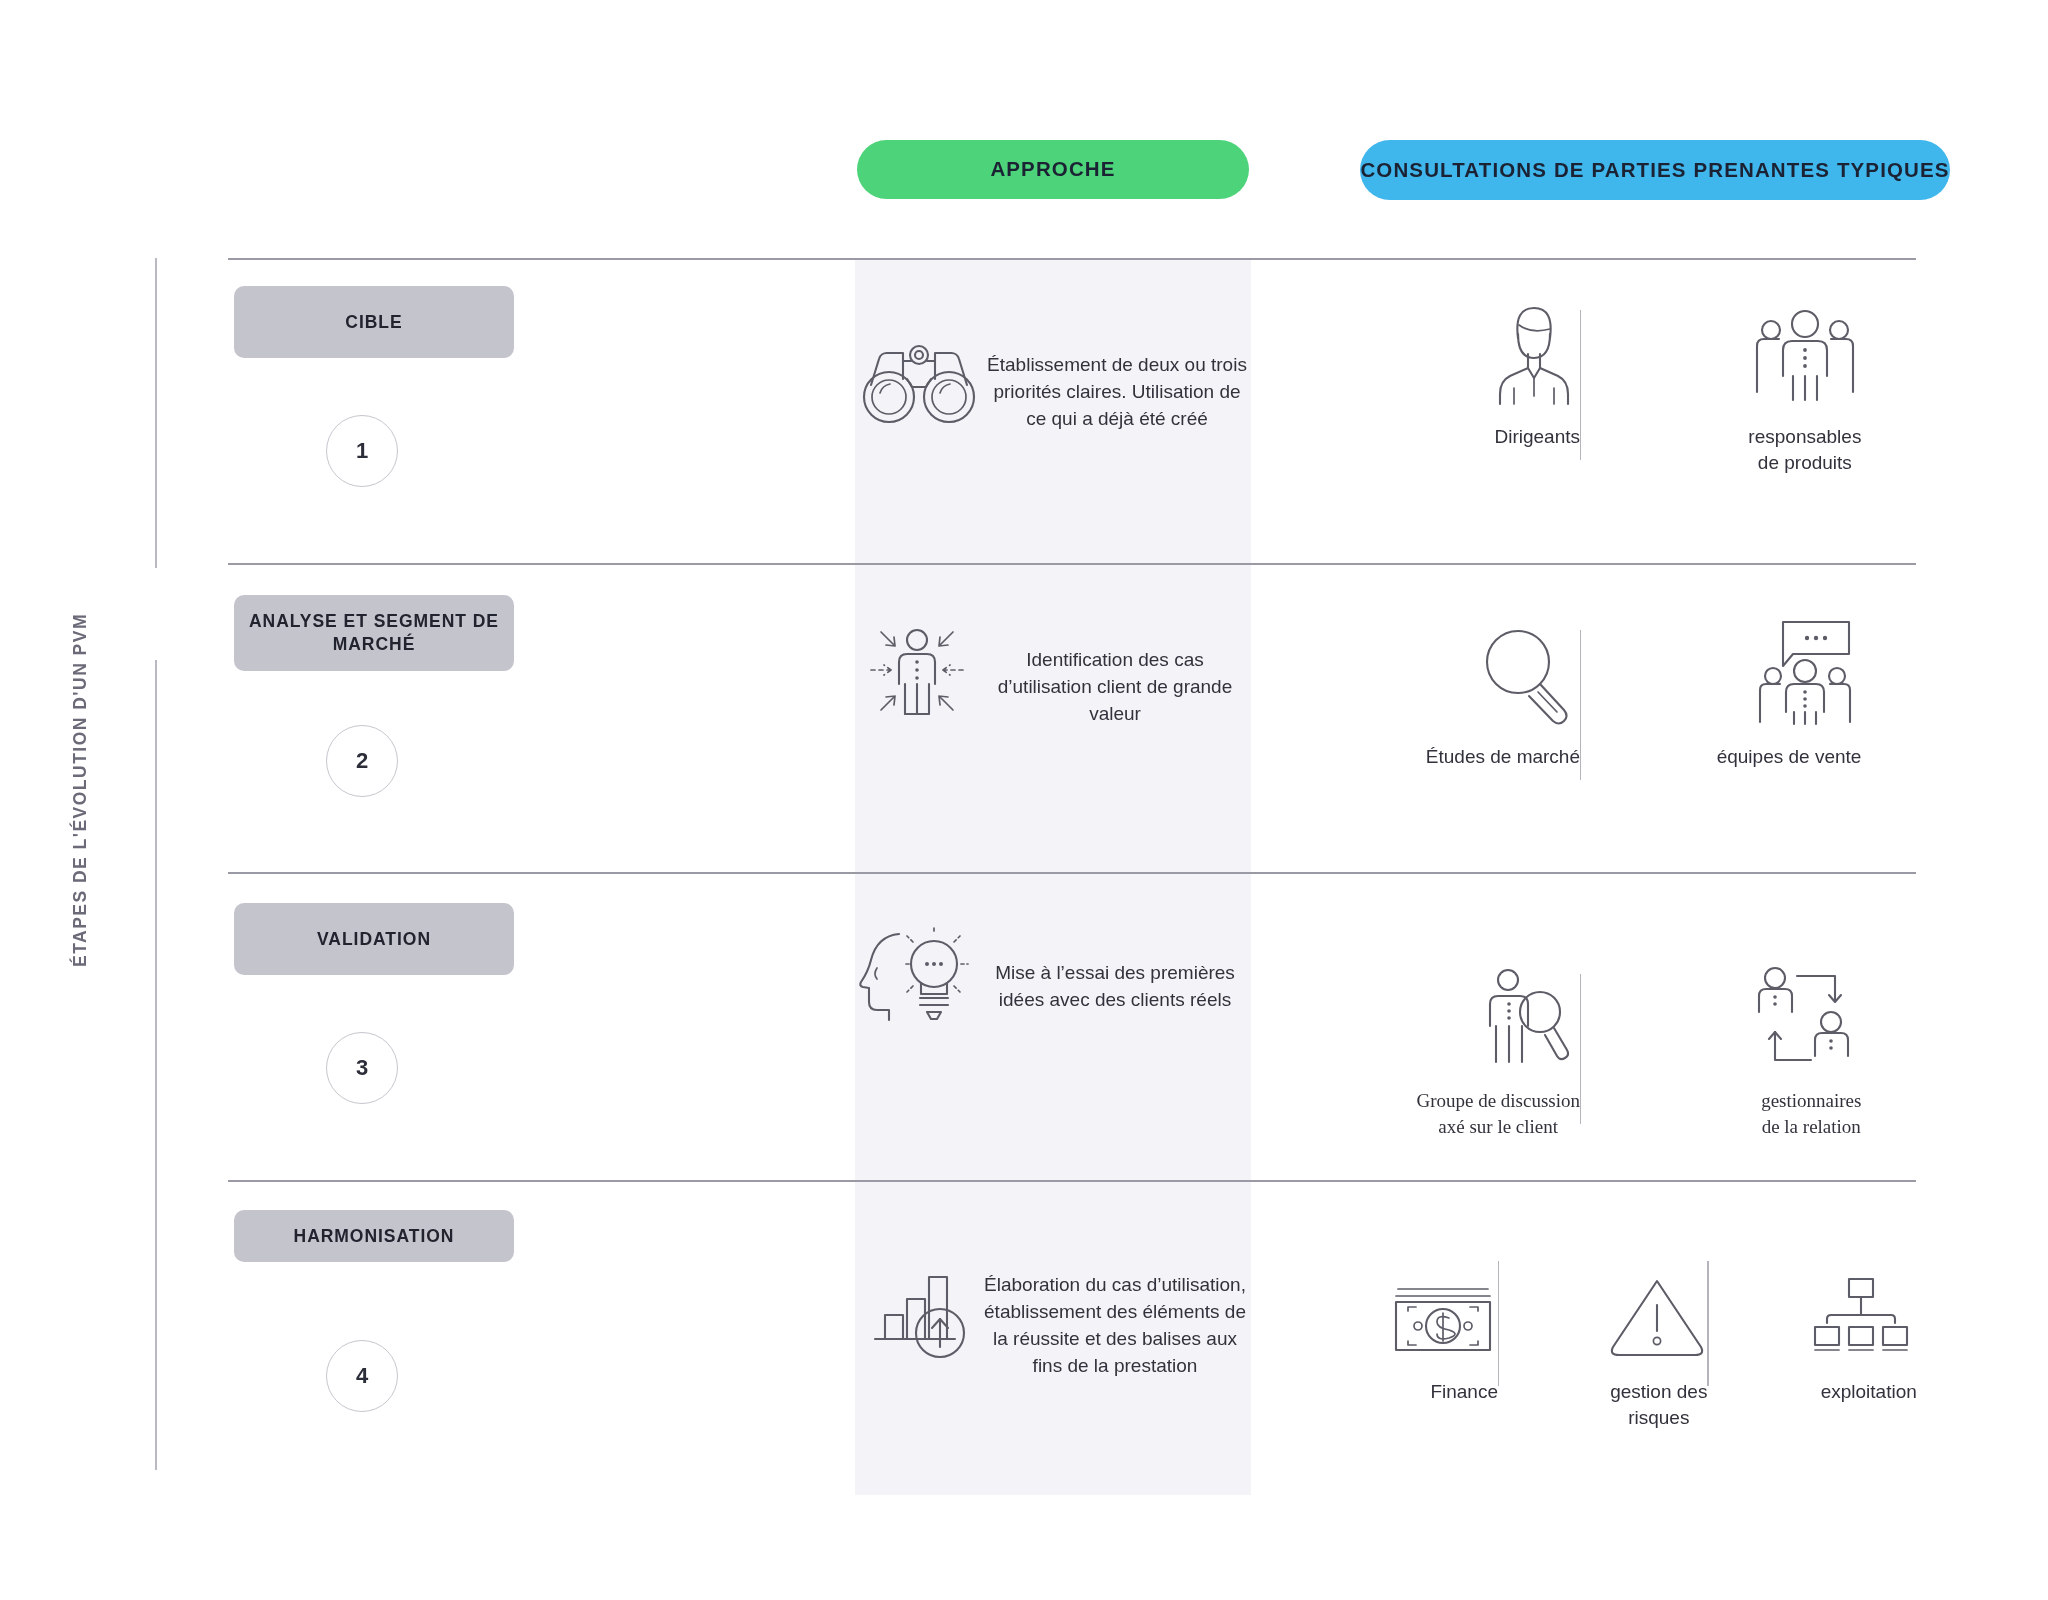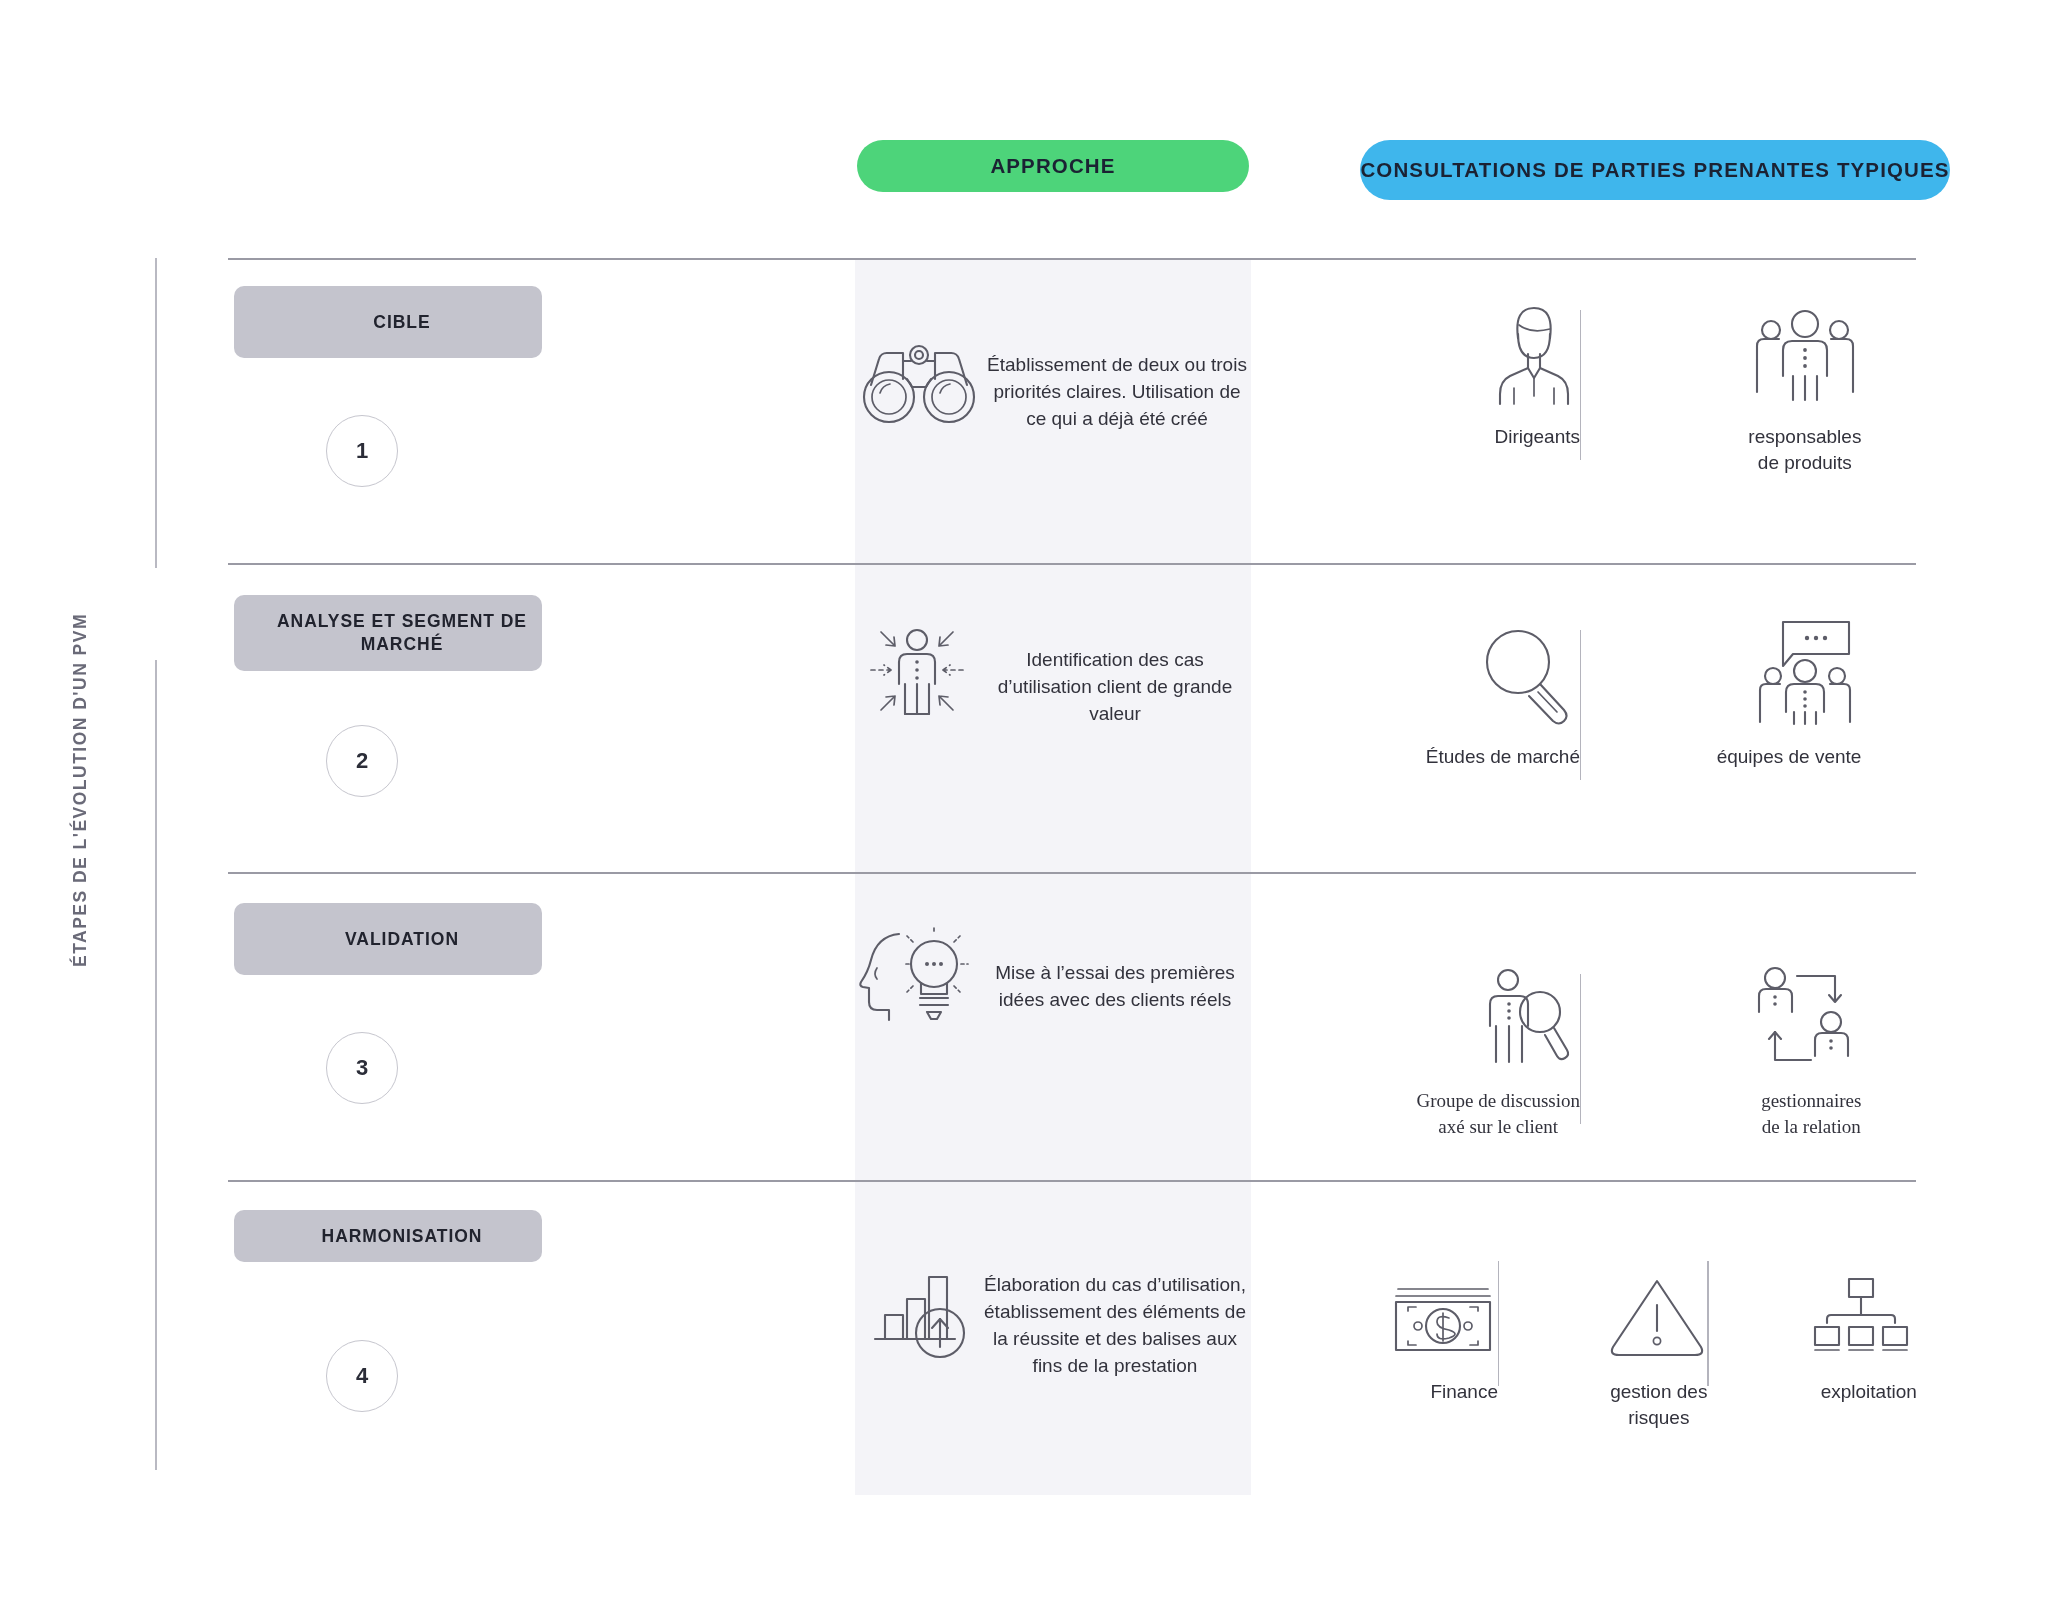"APPROCHE" #pill-approche { height: 52px -> 59px }
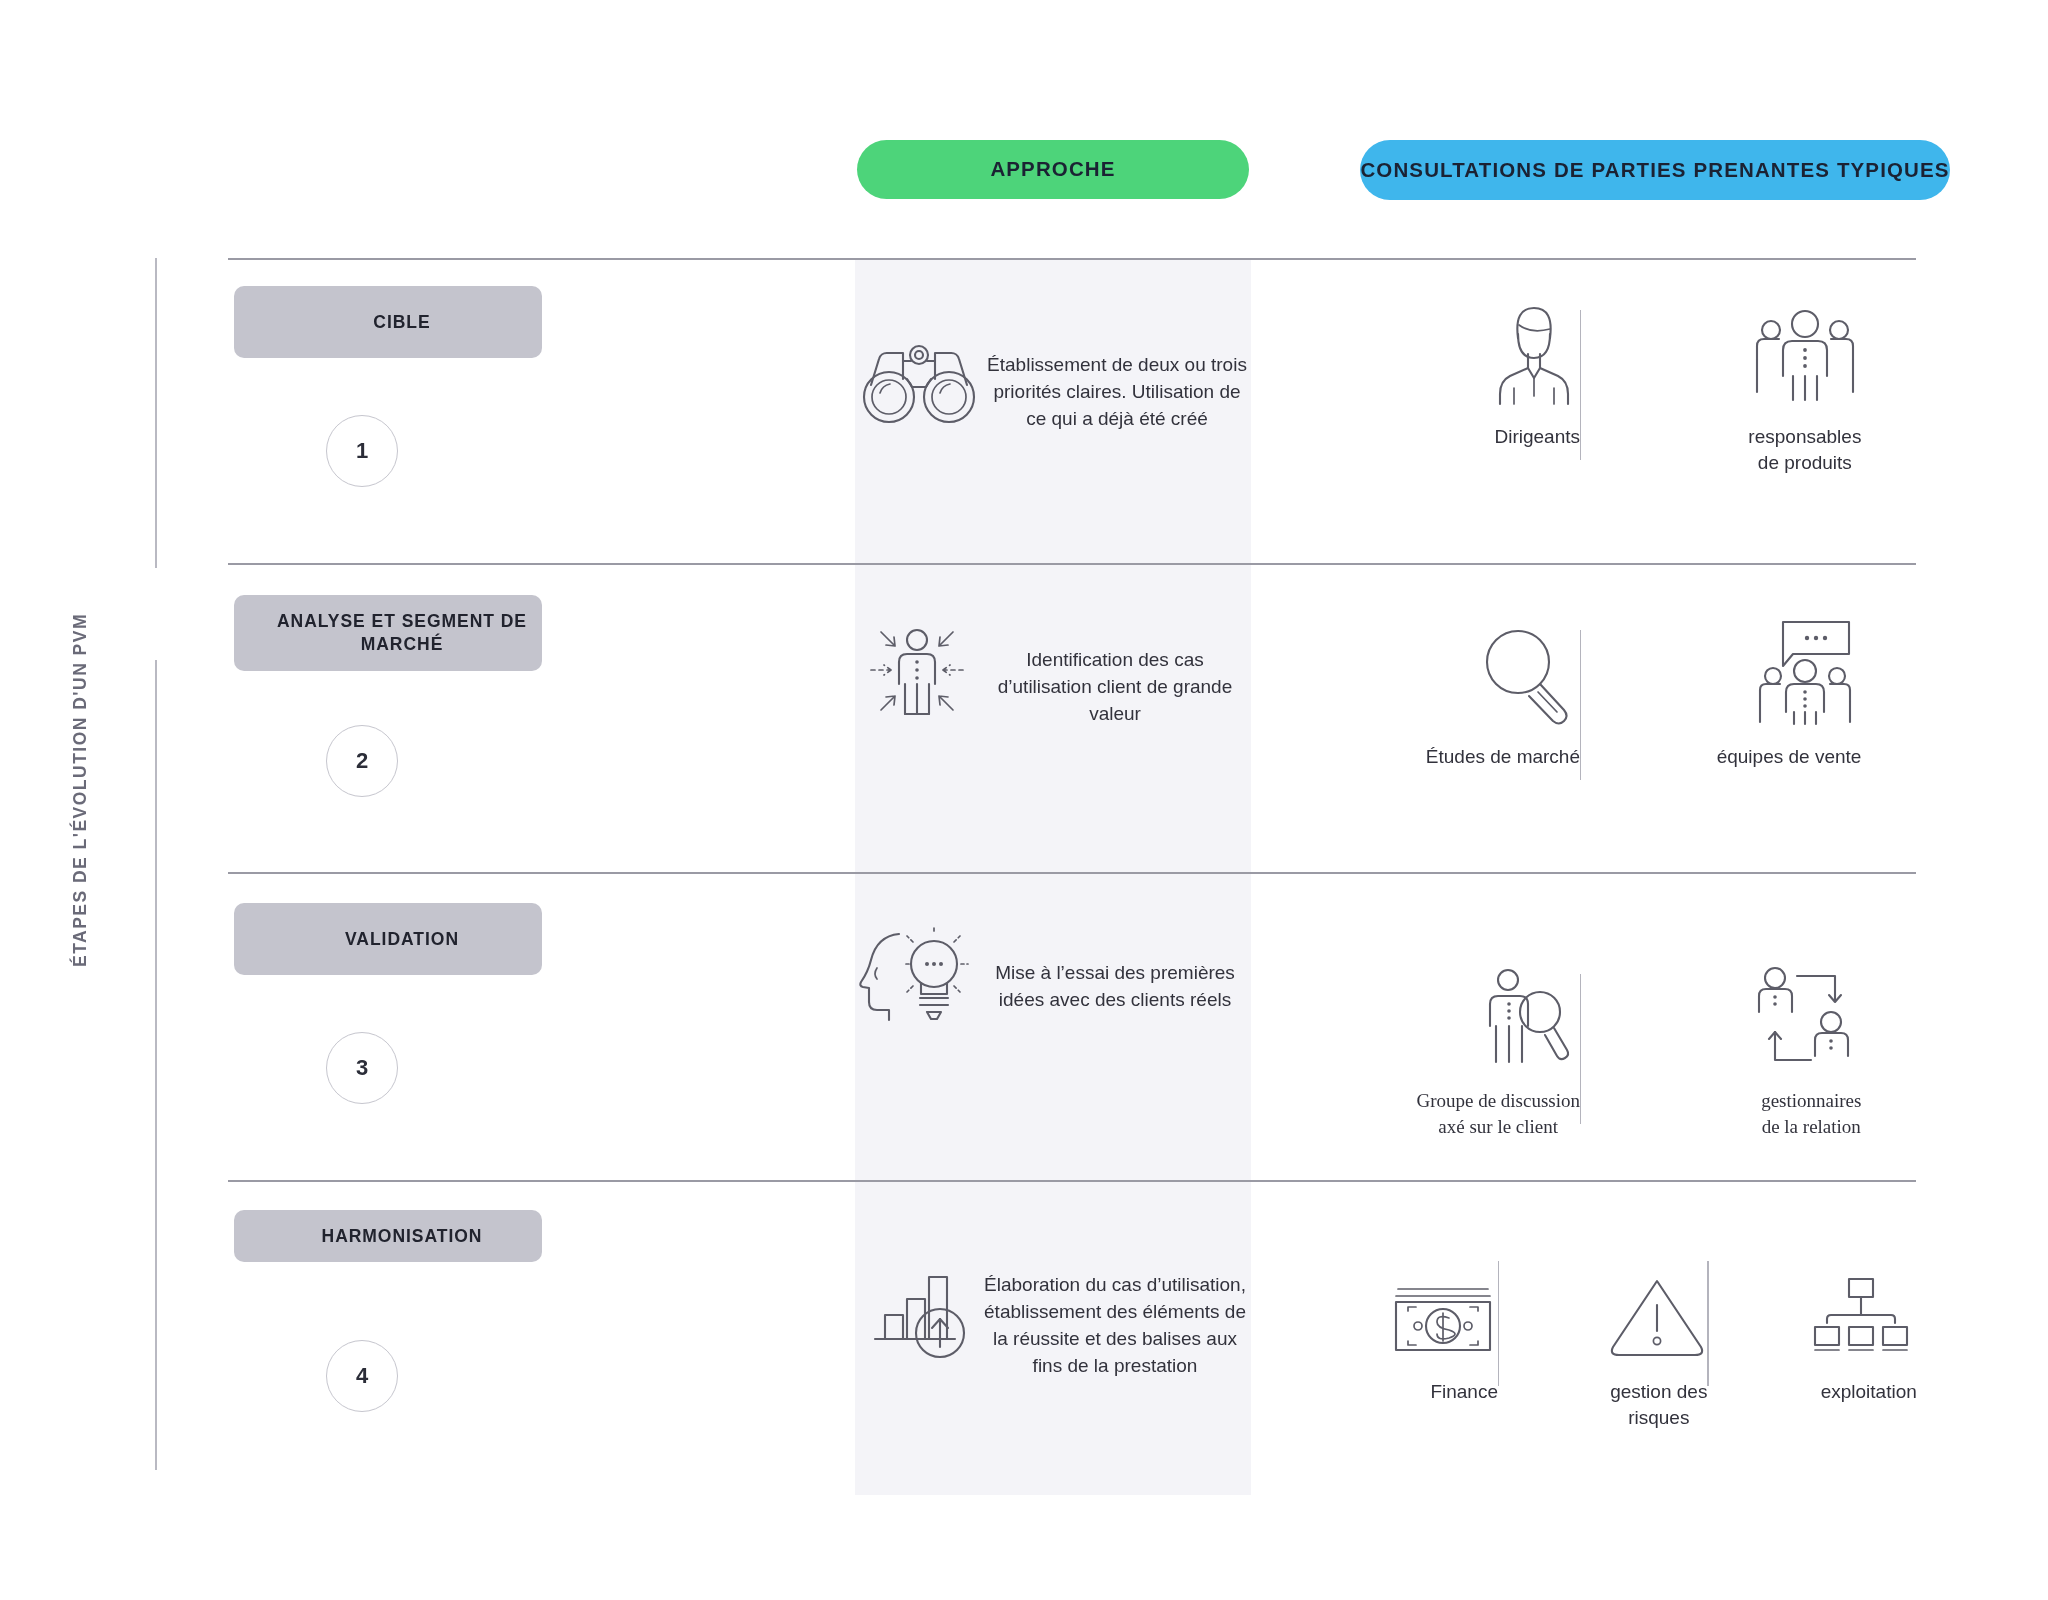"CIBLE" .stage-pill { padding-left: 28px -> none }
